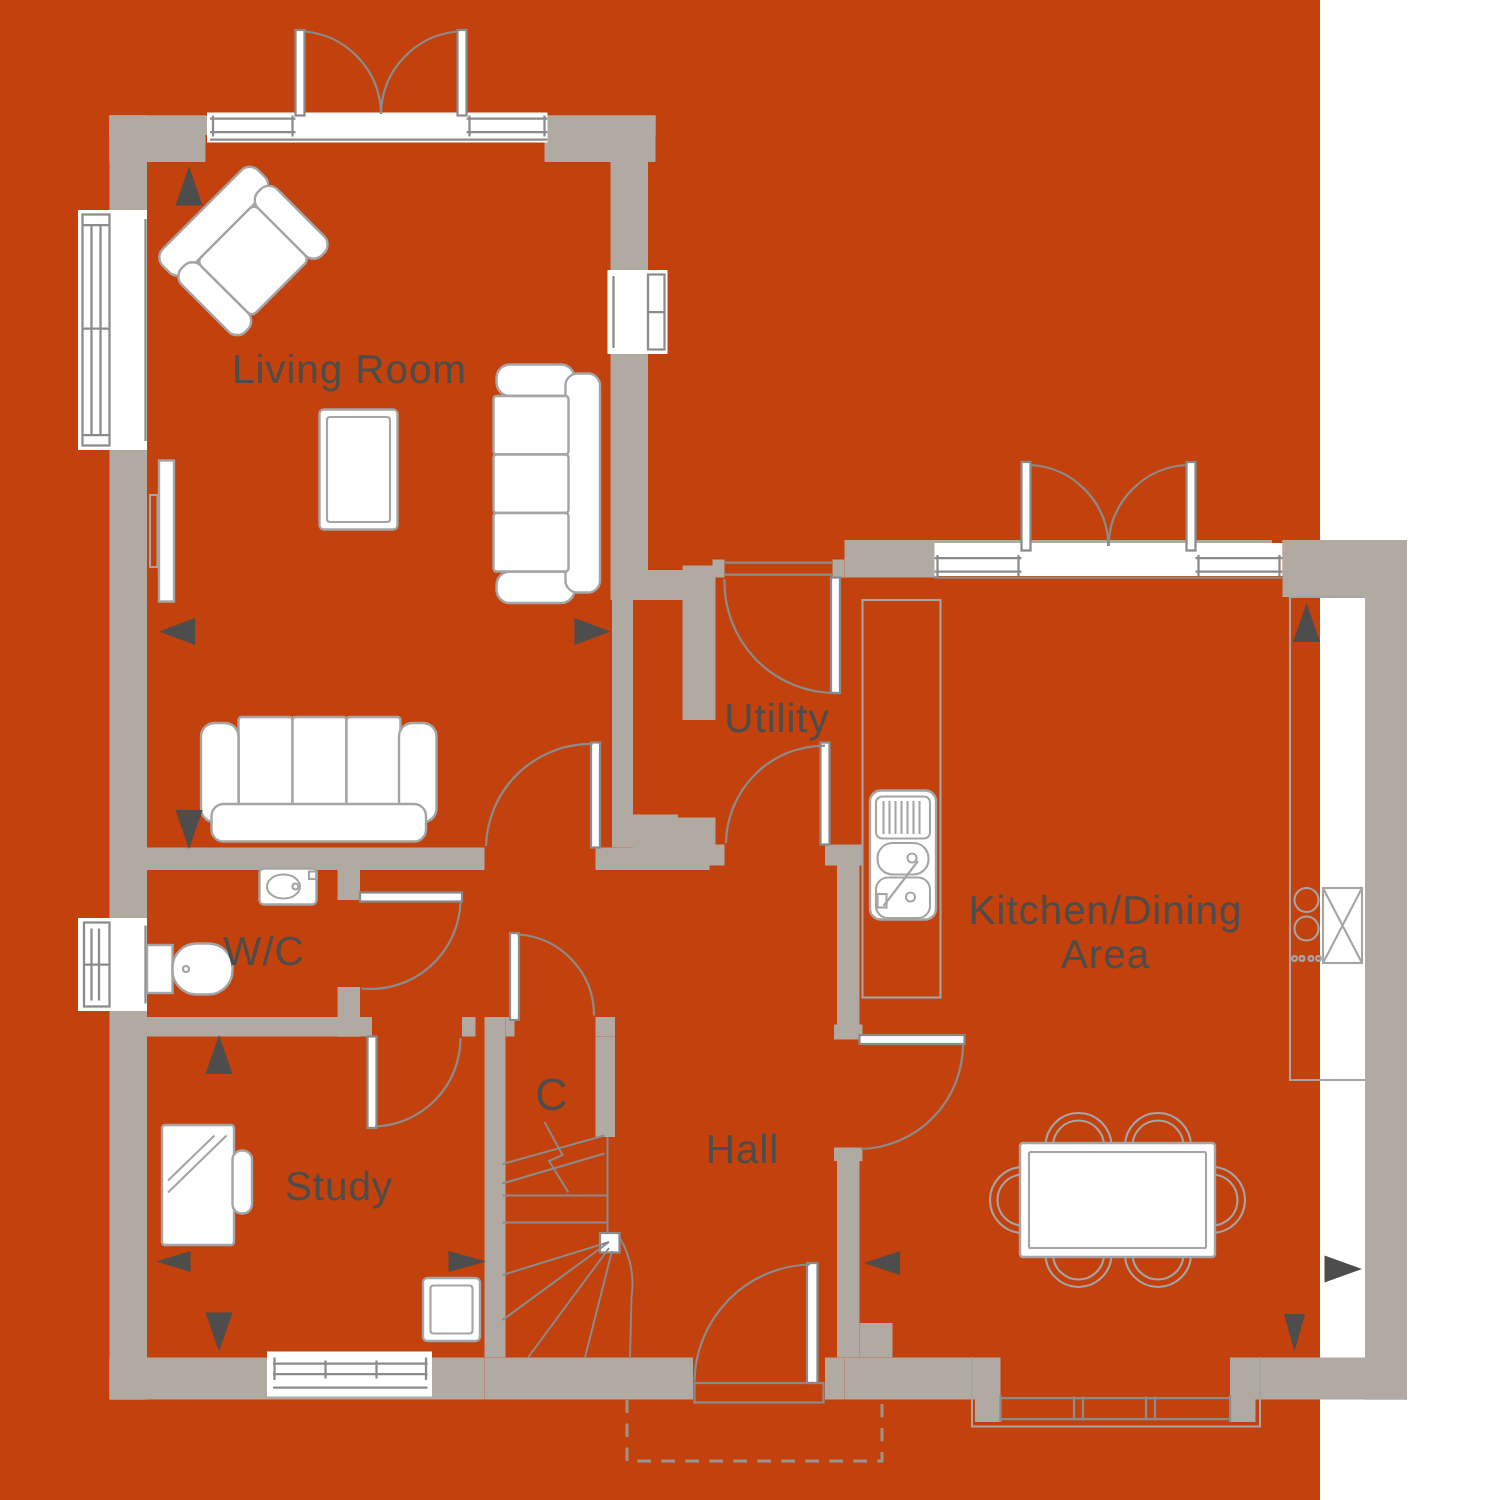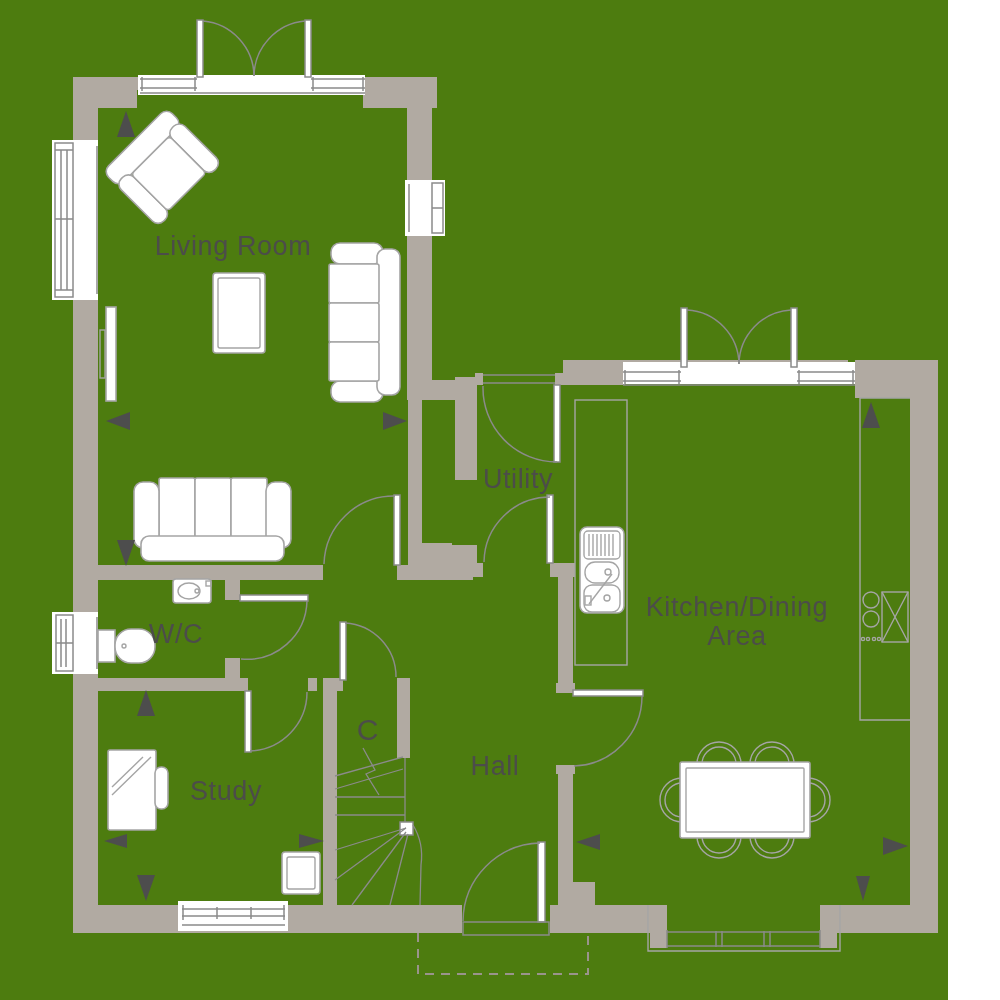"Living Room" .stage { background: #4d7c0f -> #c2410c; width: 948px -> 880px }
